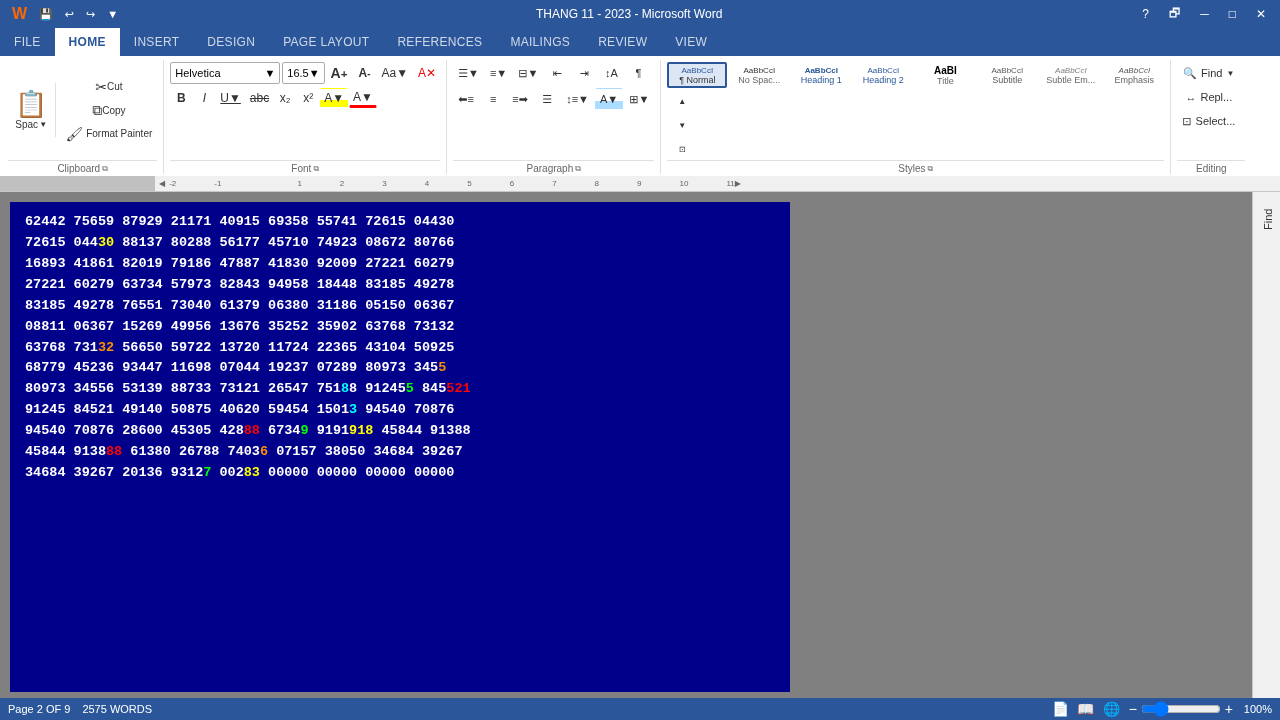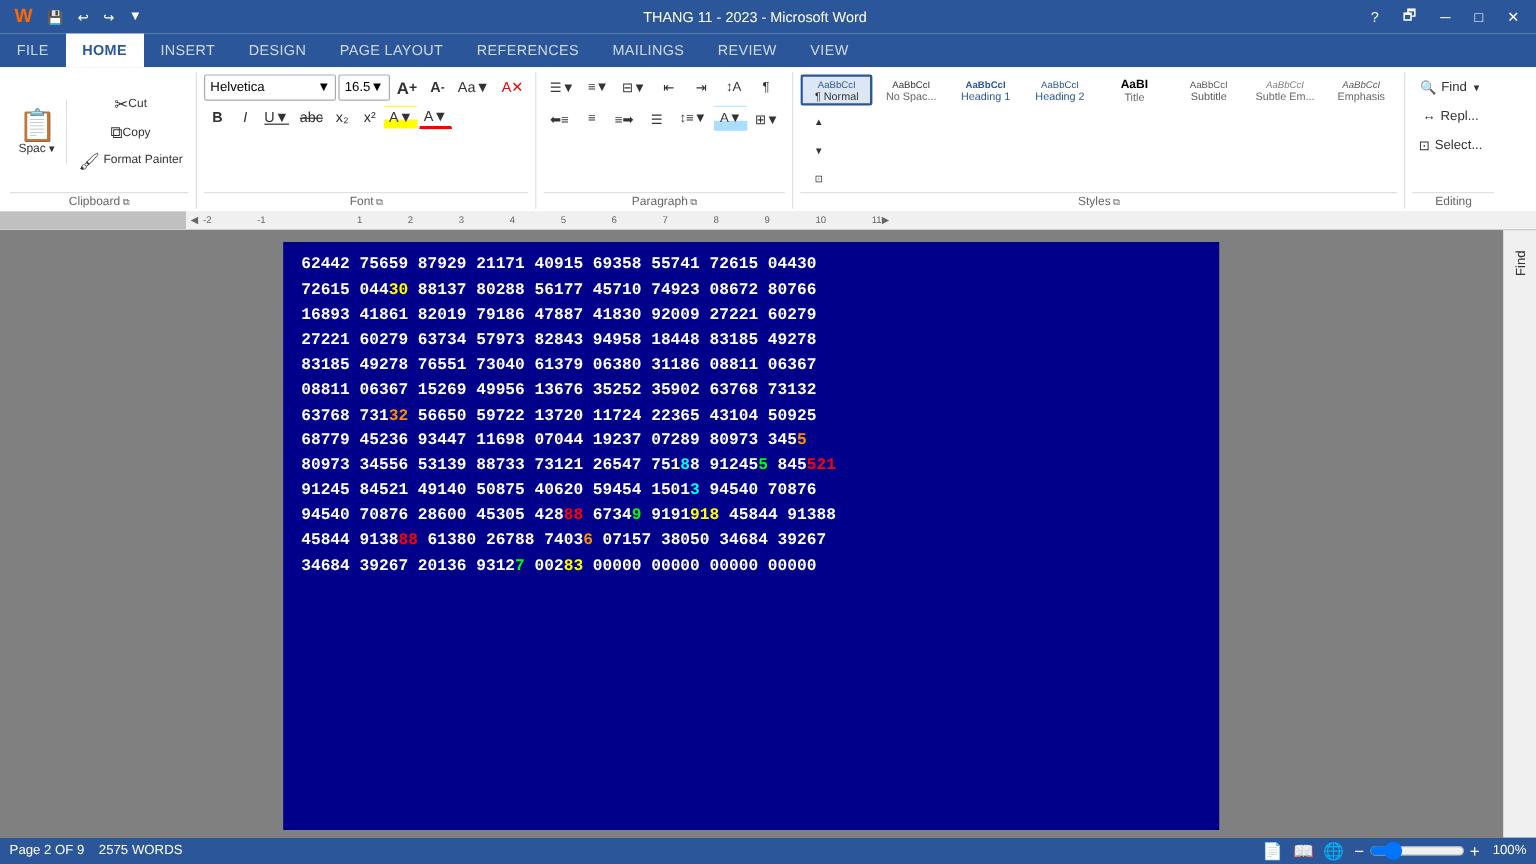"62442 75659 87929 21171 40915" .doc-scroll { justify-content: center -> flex-start }
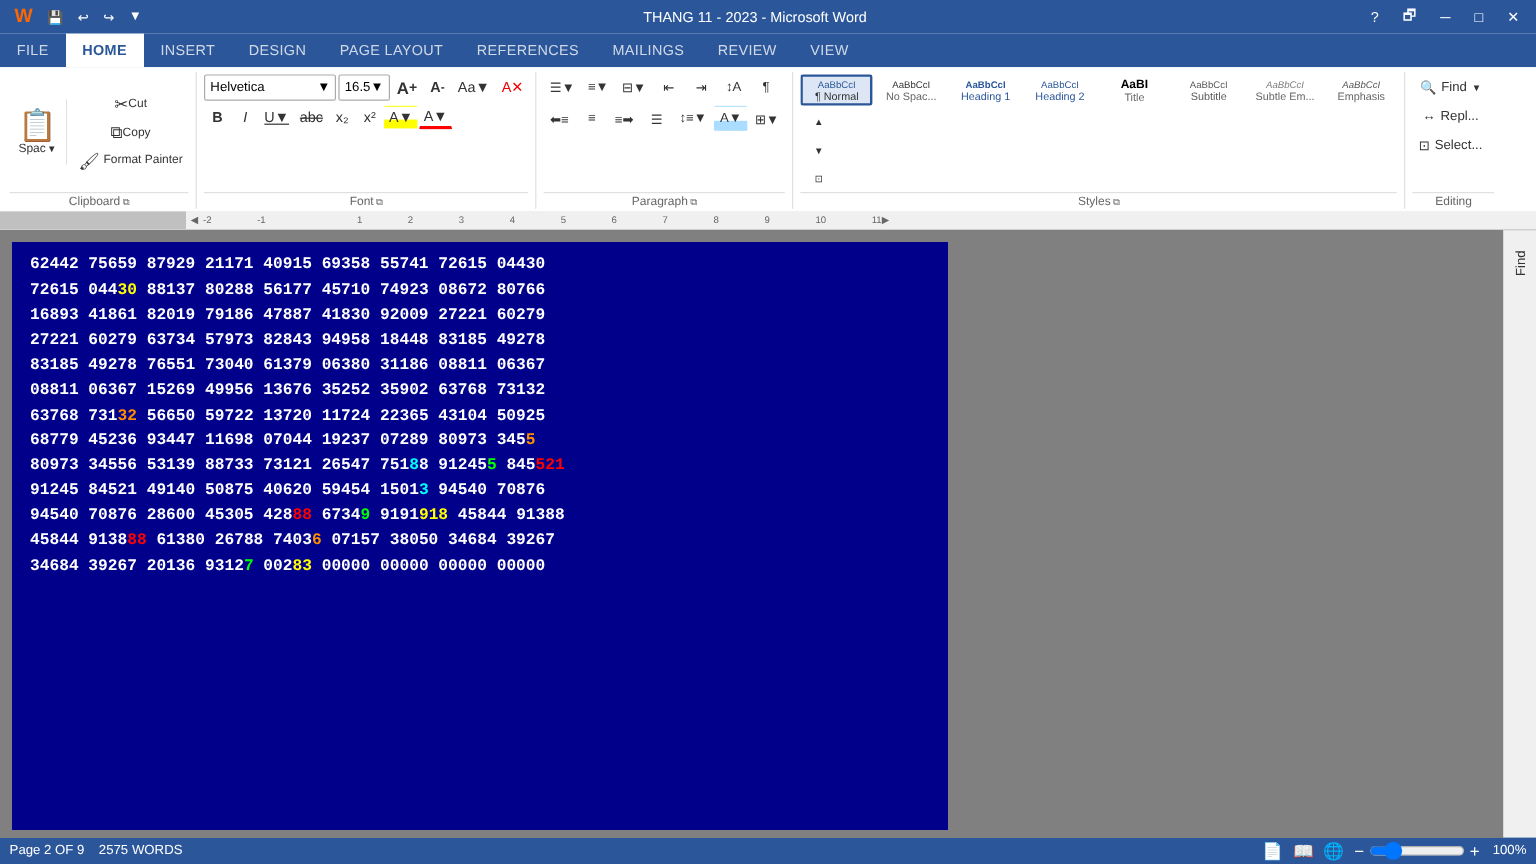"83185 49278 76551 73040 61379" div { text: 08811 -> 05150 }
